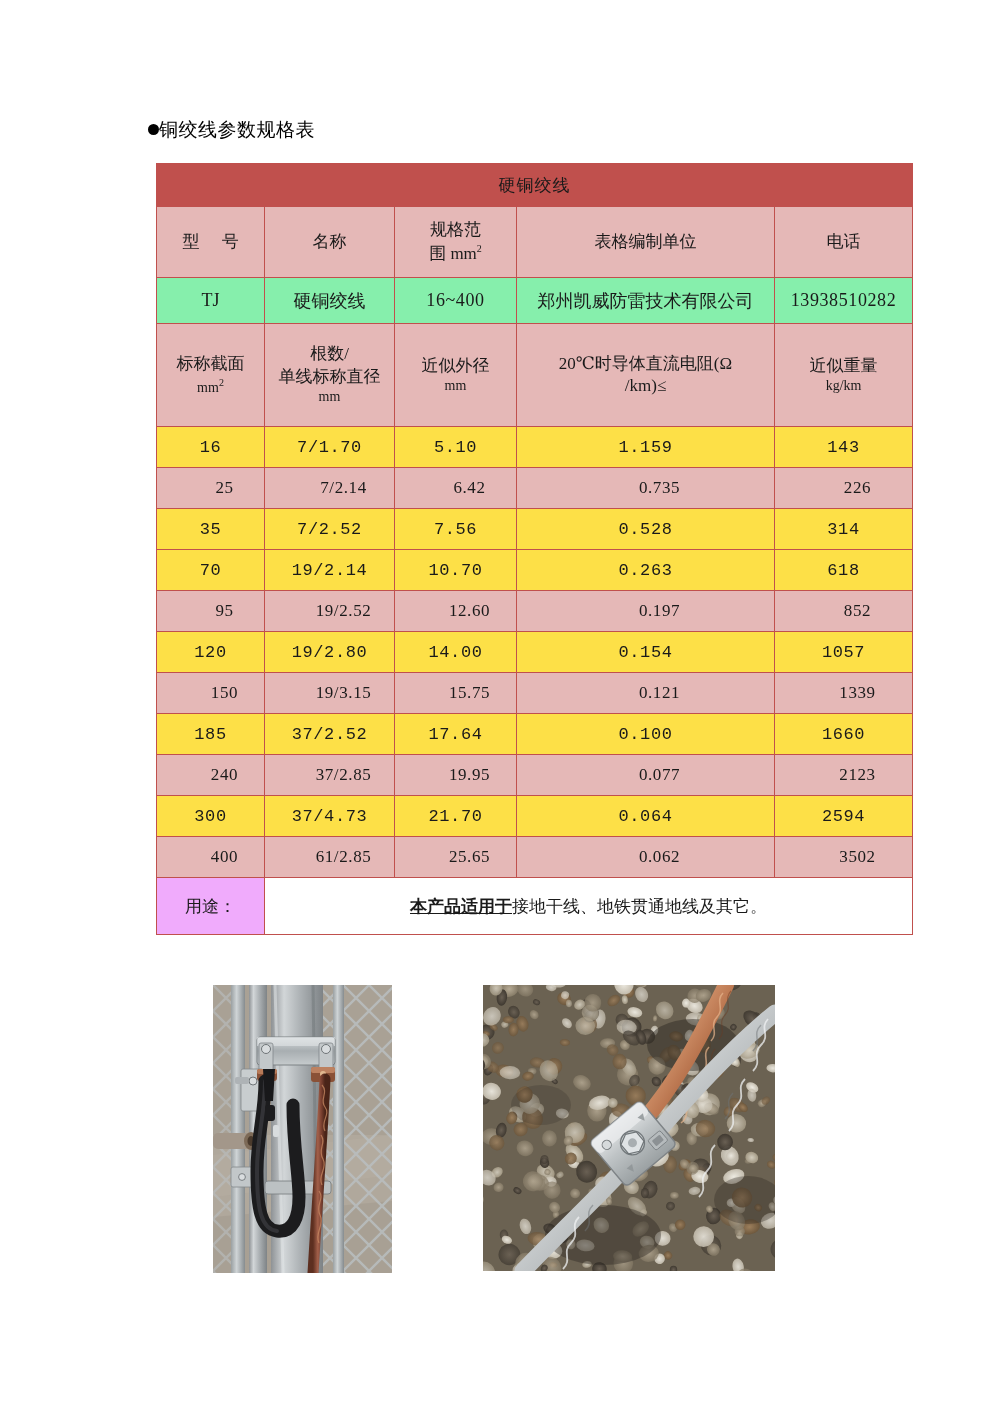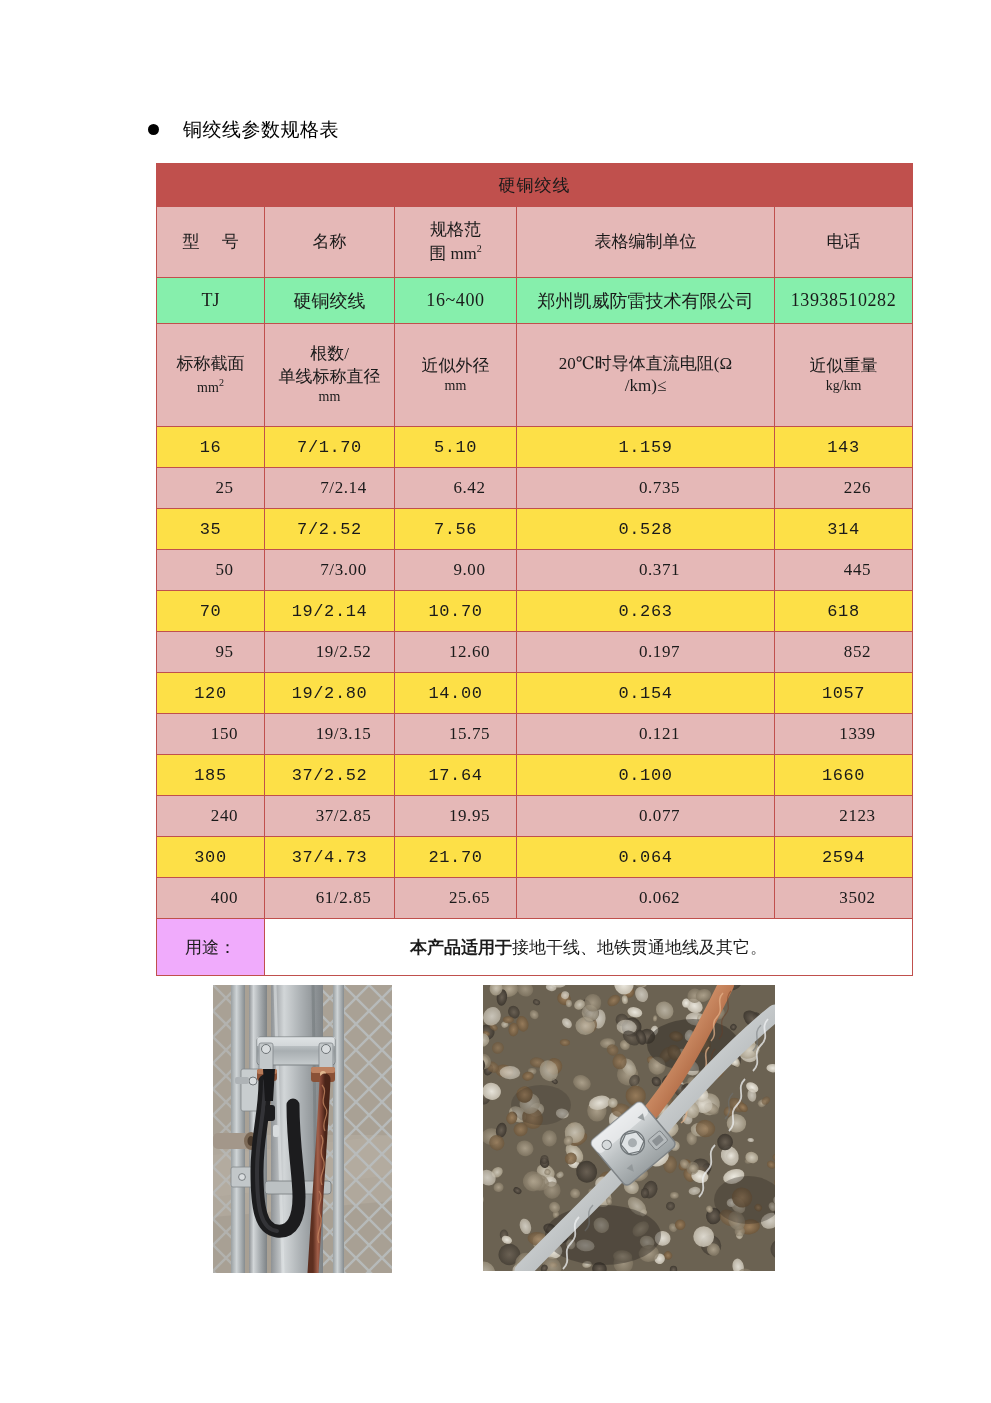"铜绞线参数规格表" .heading-row { gap: 24px -> none }
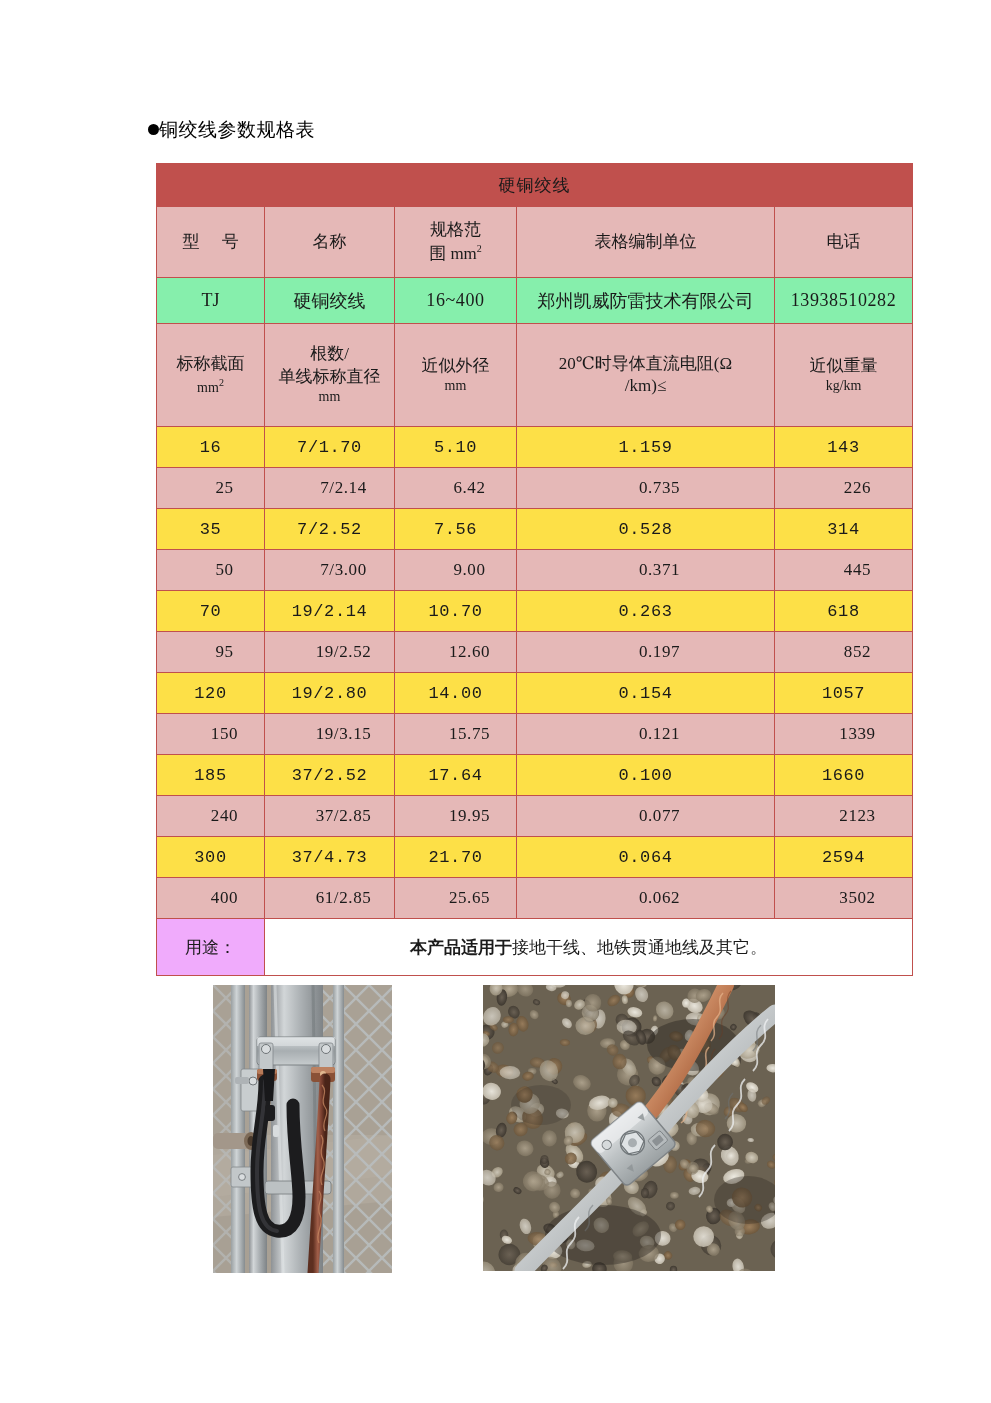"50" tr.pink { html: <tr> <td>50</td> <td>7/3.00</td> <td>9.00</td> <td>0.371</td> <td>445</td> </tr> -> none }
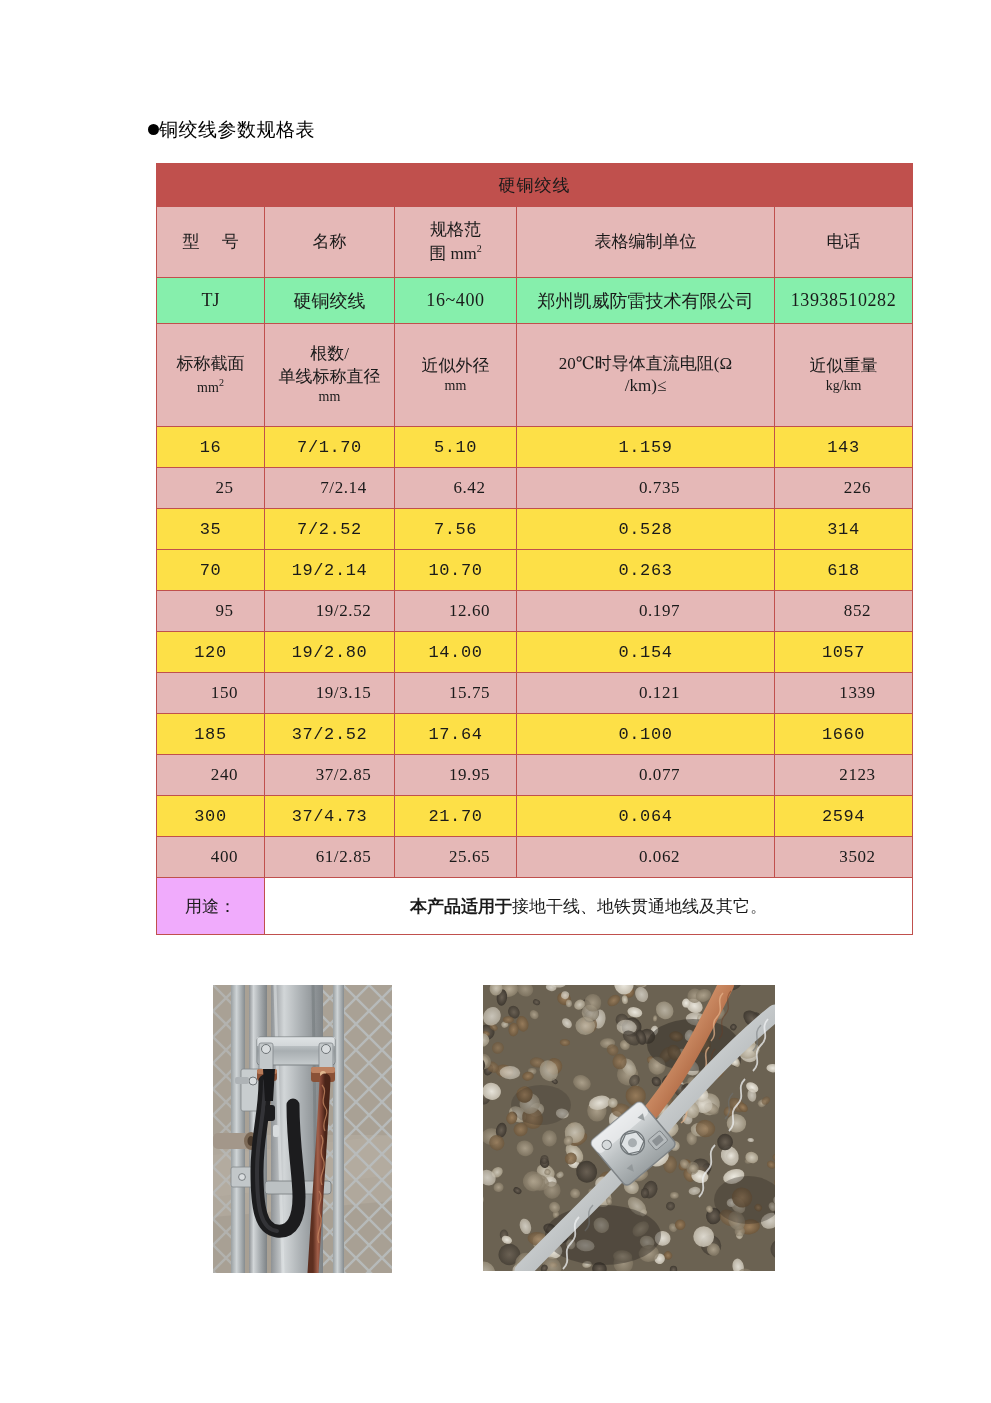"本产品适用于" .use-text-cell .strong { text-decoration: none -> underline }
